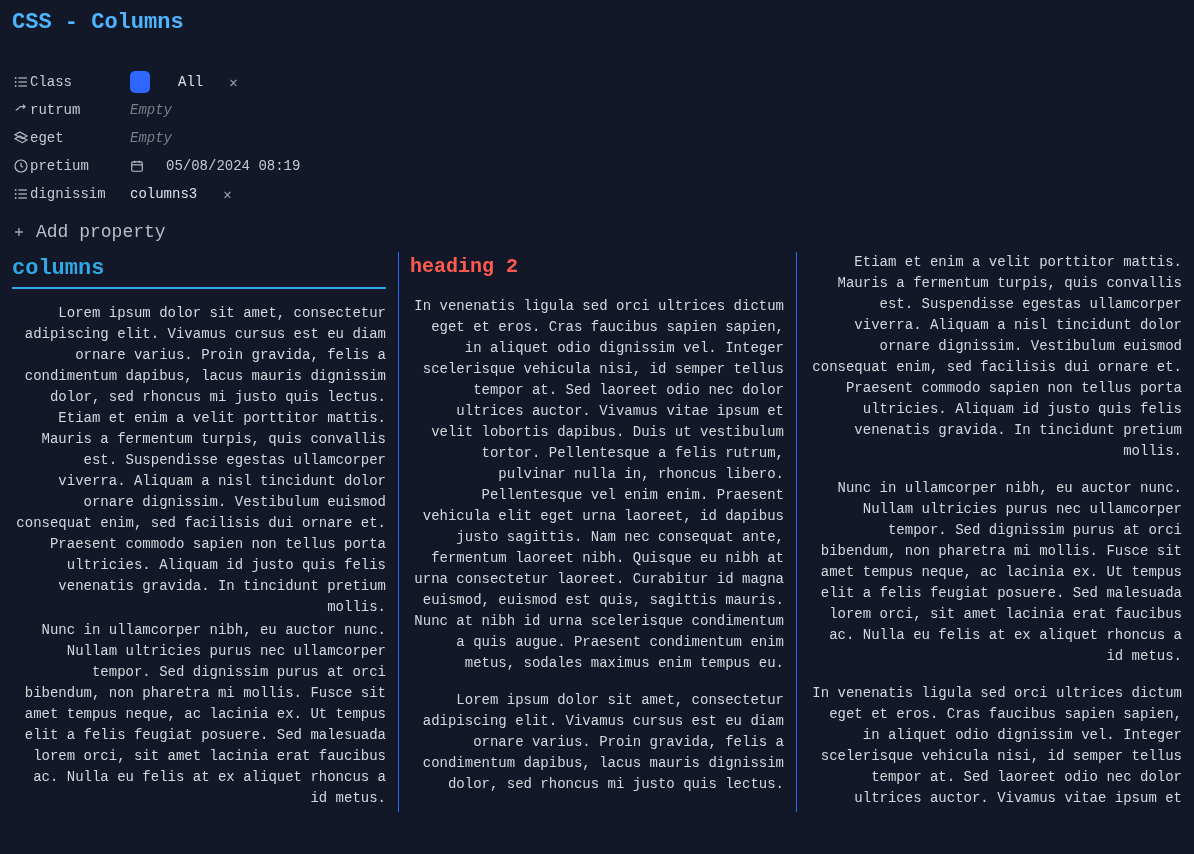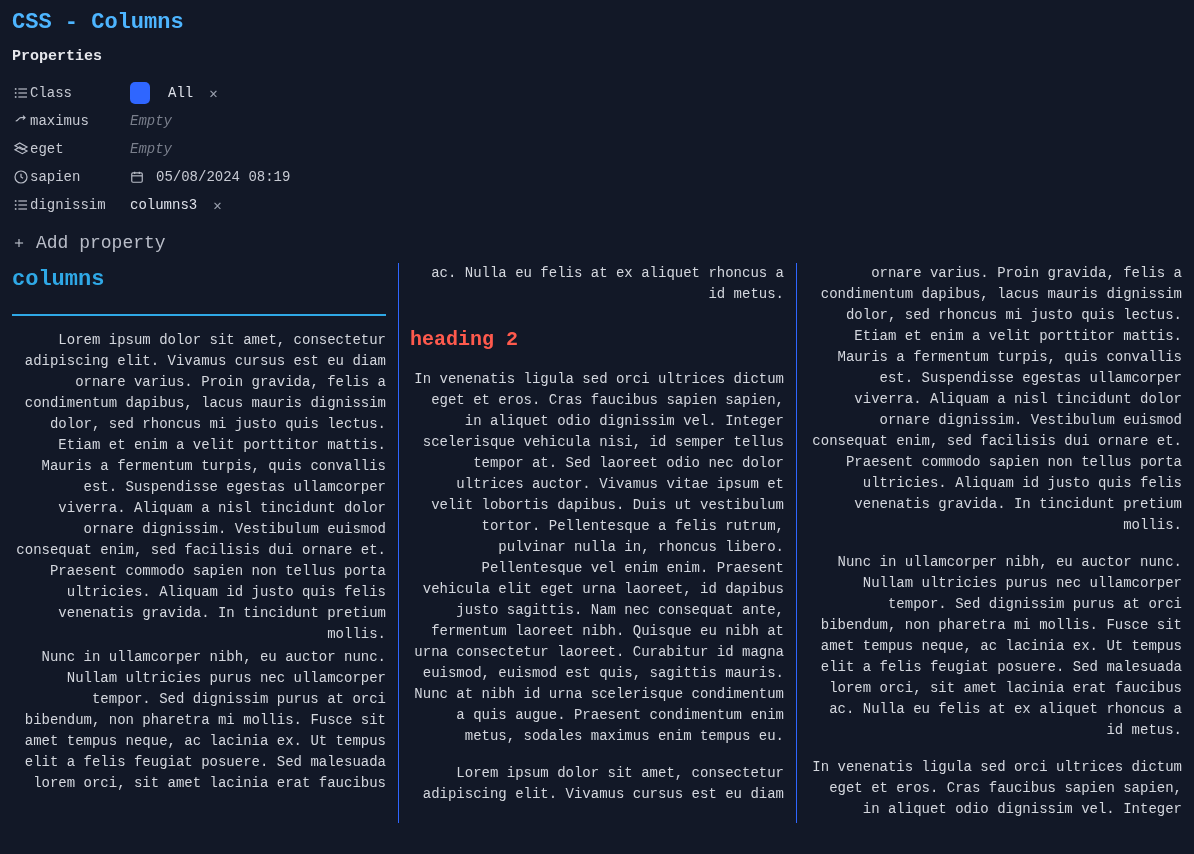"CSS - Columns" .title { margin-bottom: 13px -> 33px }
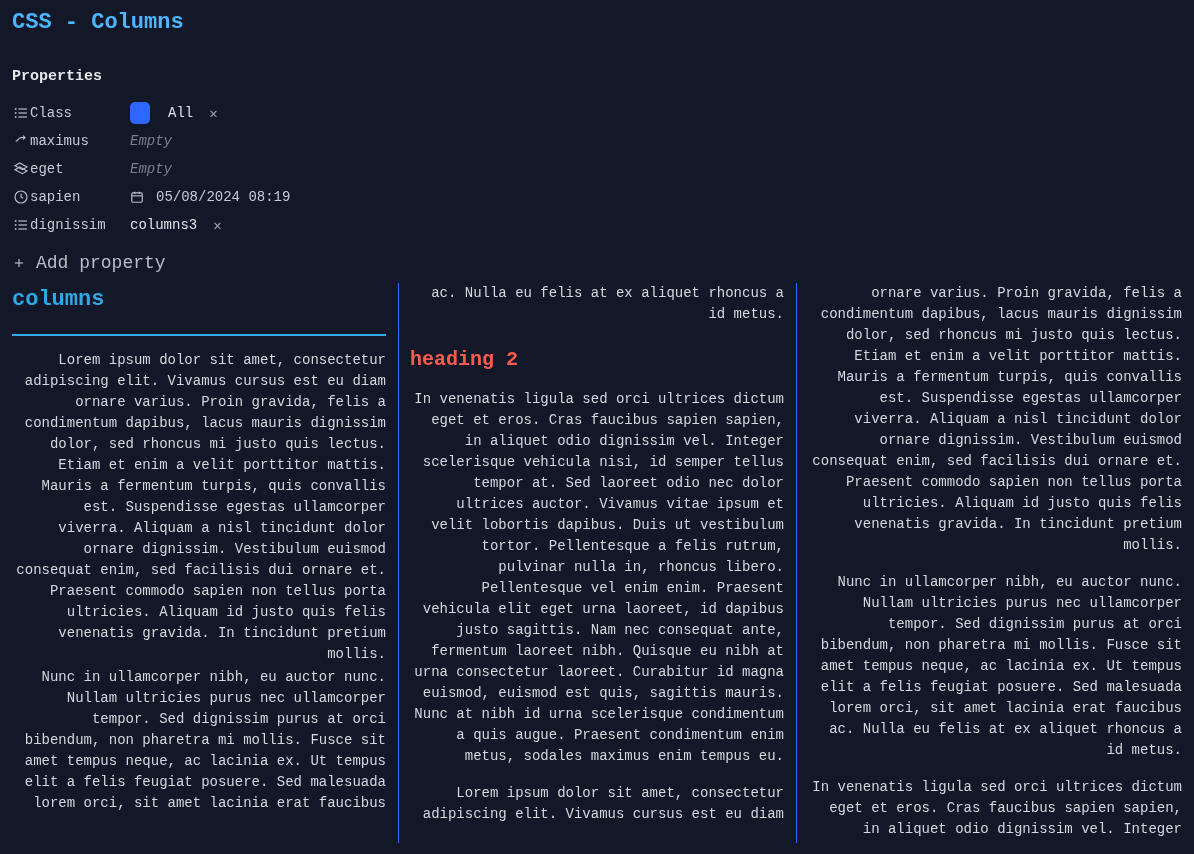"Properties" div.properties-heading { html: <div>Properties</div> -> none }
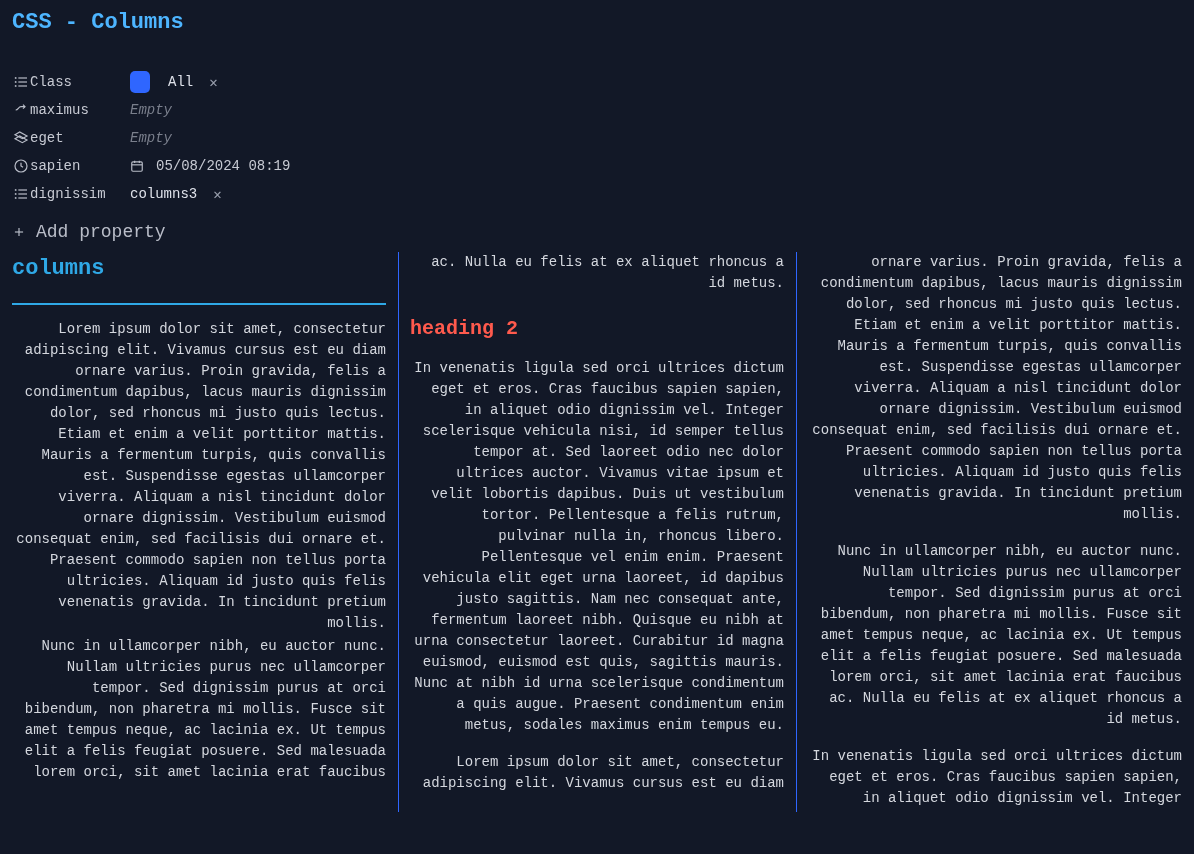"All" .meta-val { gap: 12px -> 22px }
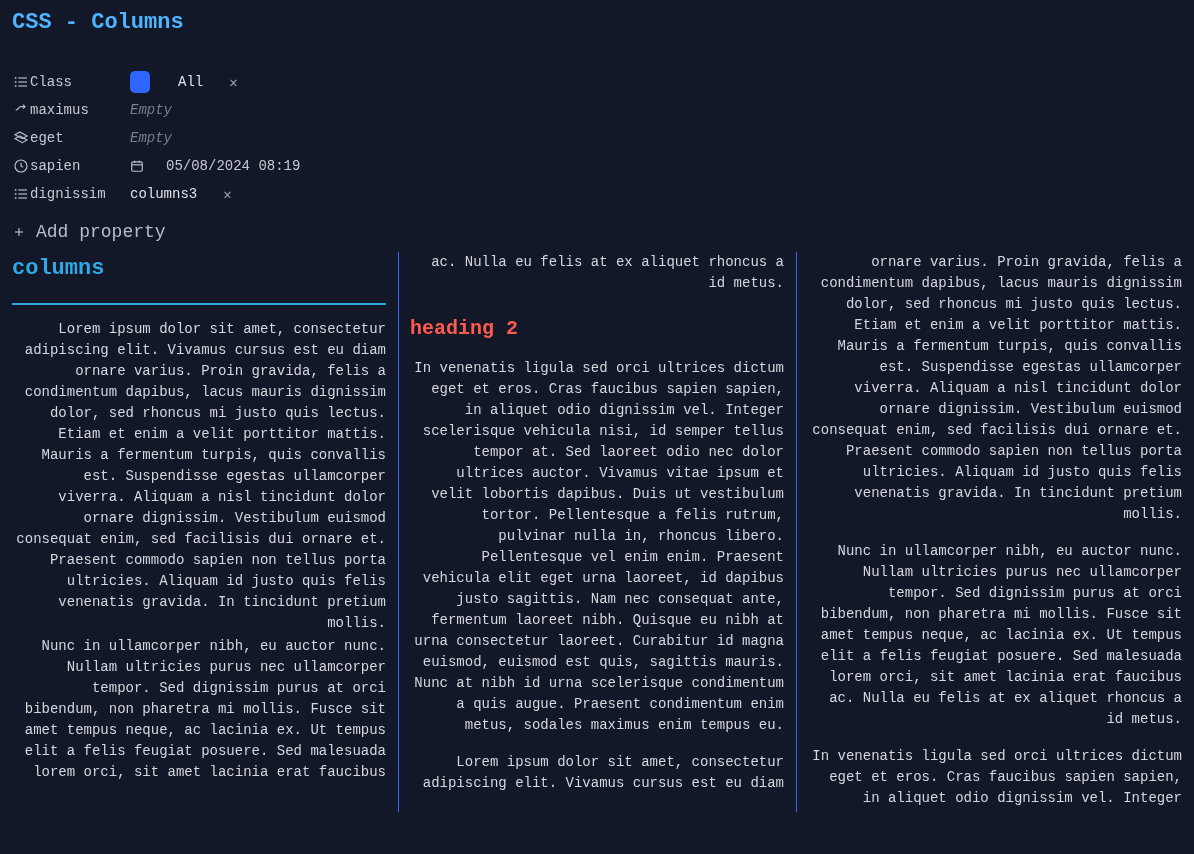"maximus" span { text: maximus -> rutrum }
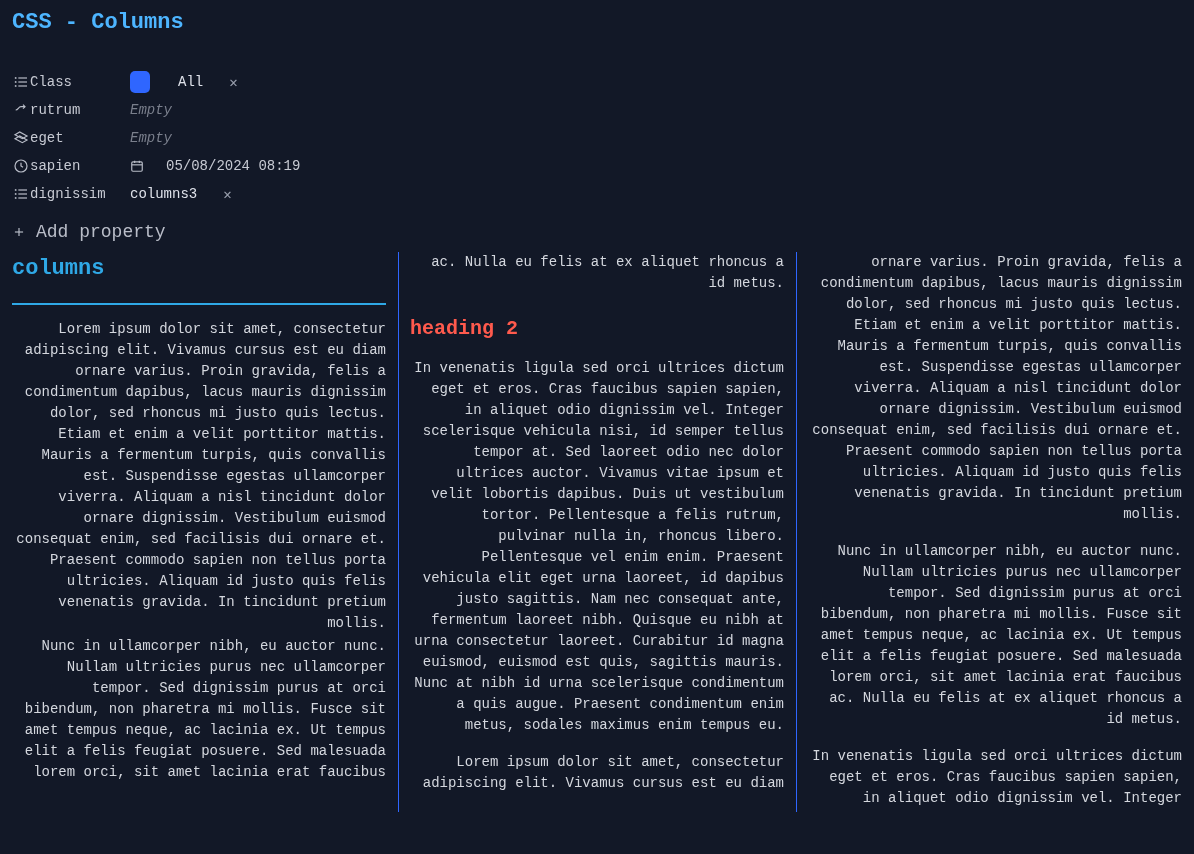"sapien" span { text: sapien -> pretium }
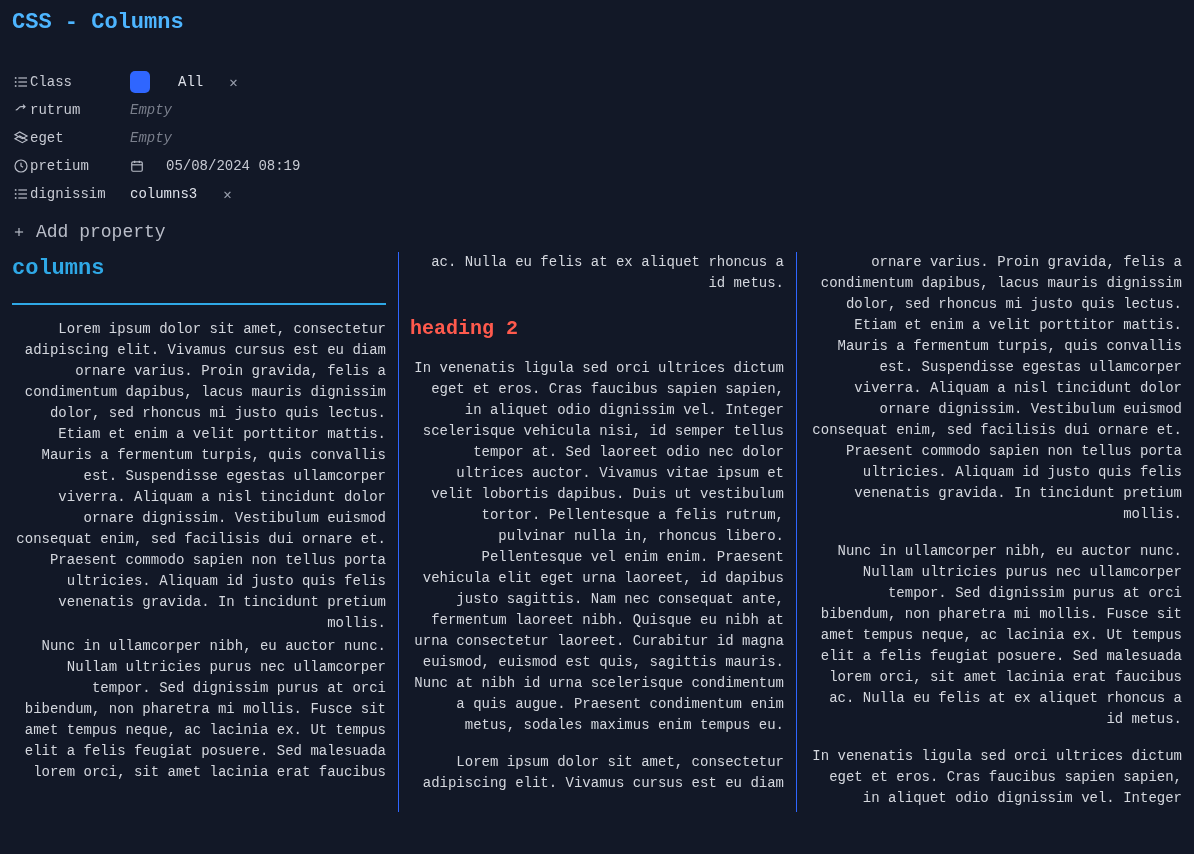"columns" .h-columns { padding-bottom: 18px -> 2px }
